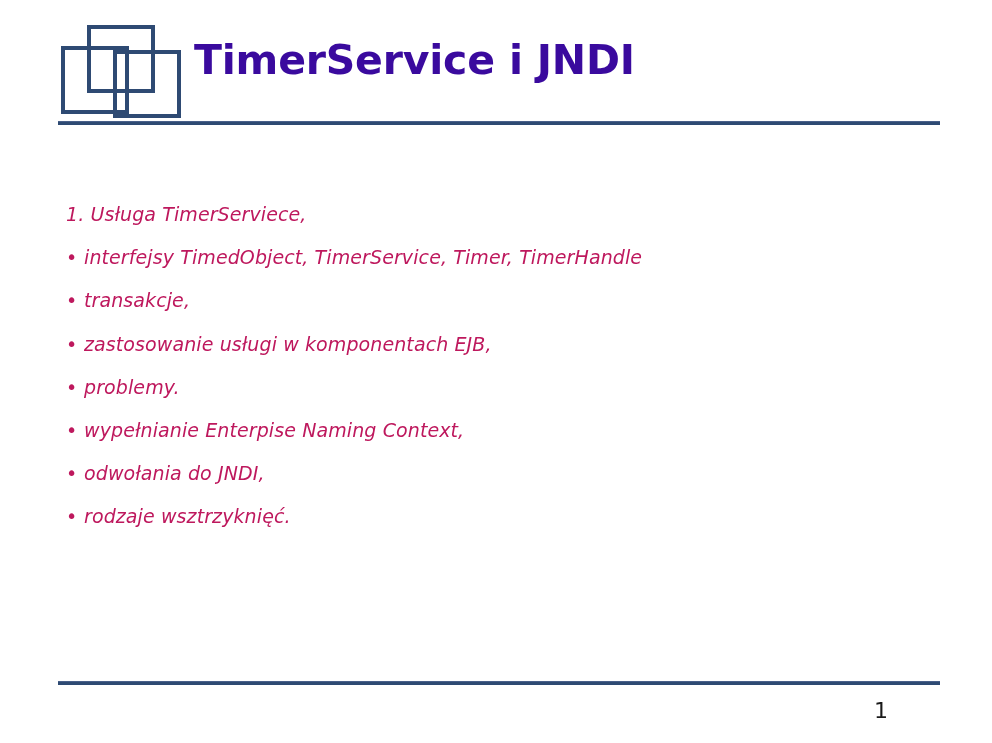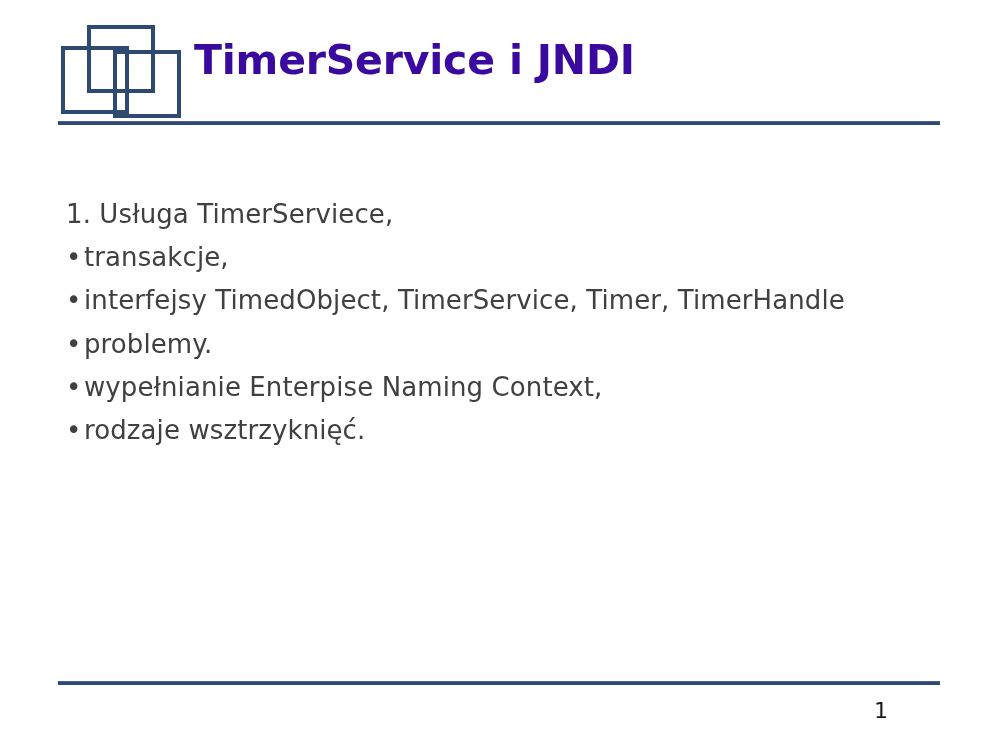"1. Usługa TimerServiece," .body-line { color: #404040 -> #be185d; font-size: 26px -> 19px; font-style: none -> italic }
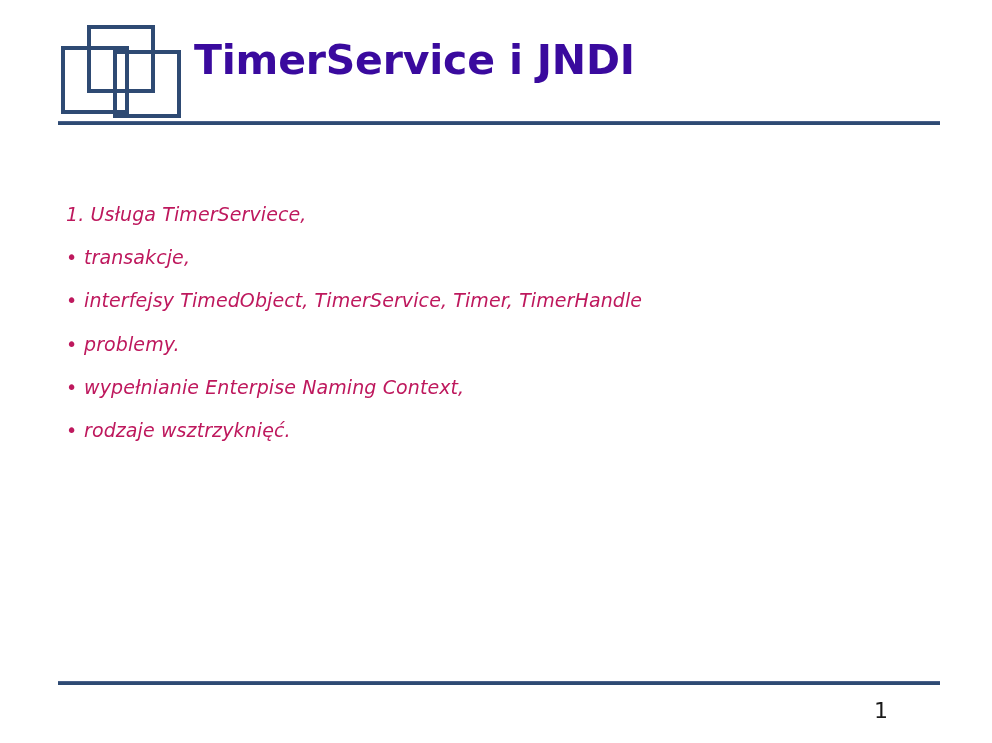"• transakcje," li.body-line { order: before "• interfejsy TimedObject, TimerService," -> after "• interfejsy TimedObject, TimerService," }
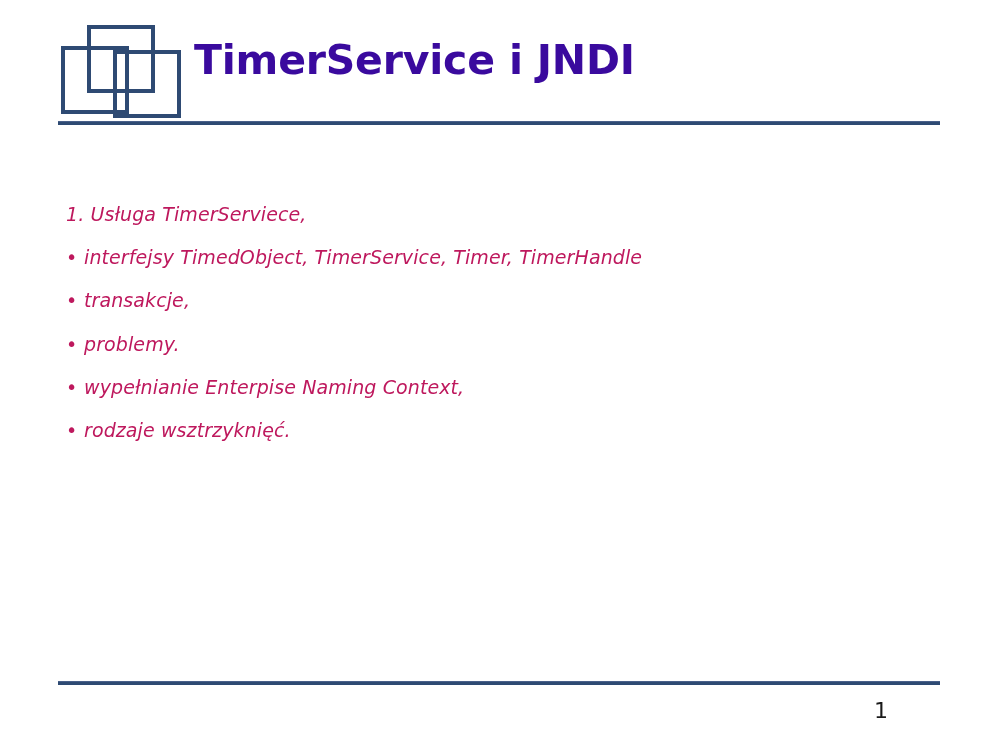"• zastosowanie usługi w komponentach" li.body-line { html: none -> <li> <span>•</span><span>zastosowanie usługi w komponentach EJB,</span> </li> }
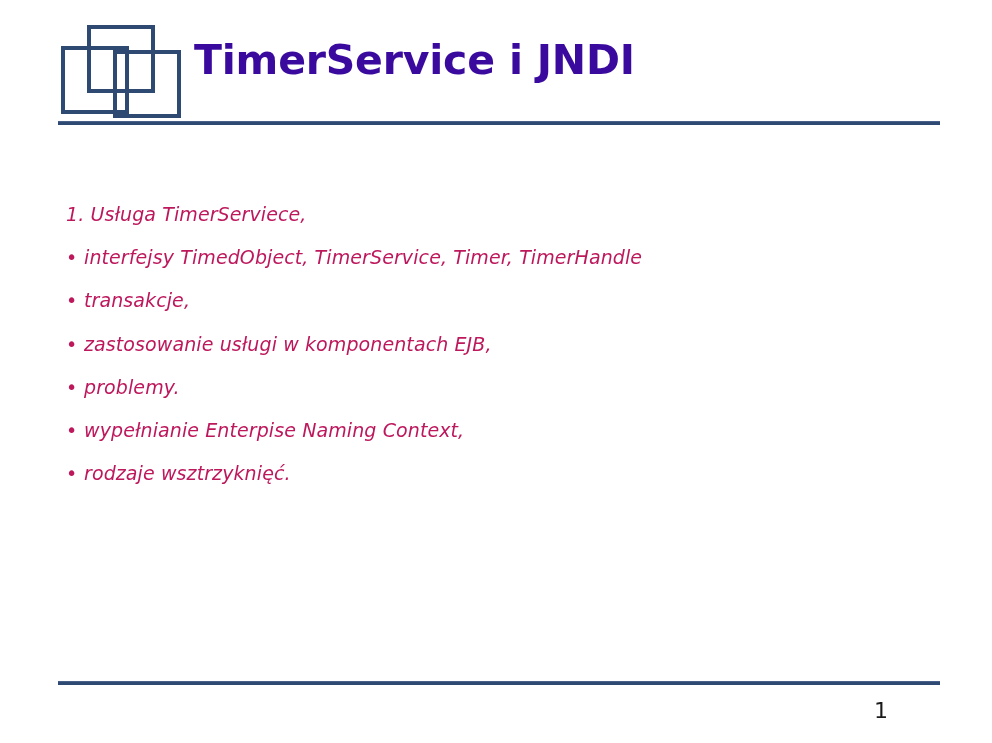"• odwołania do JNDI," li.body-line { html: none -> <li> <span>•</span><span>odwołania do JNDI,</span> </li> }
